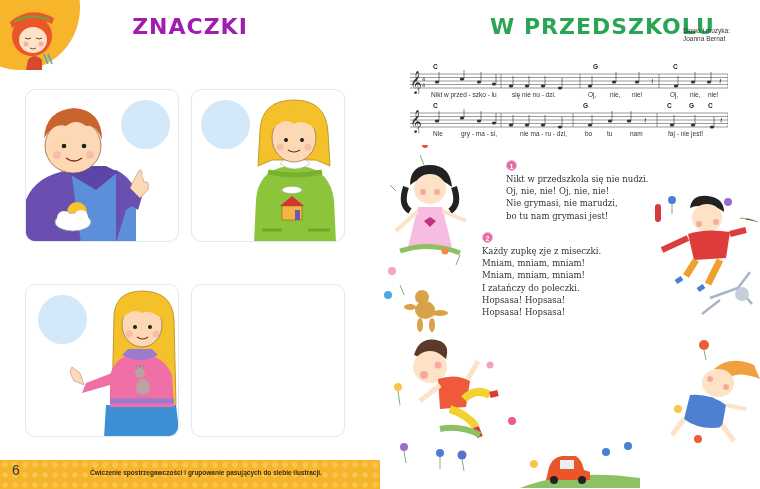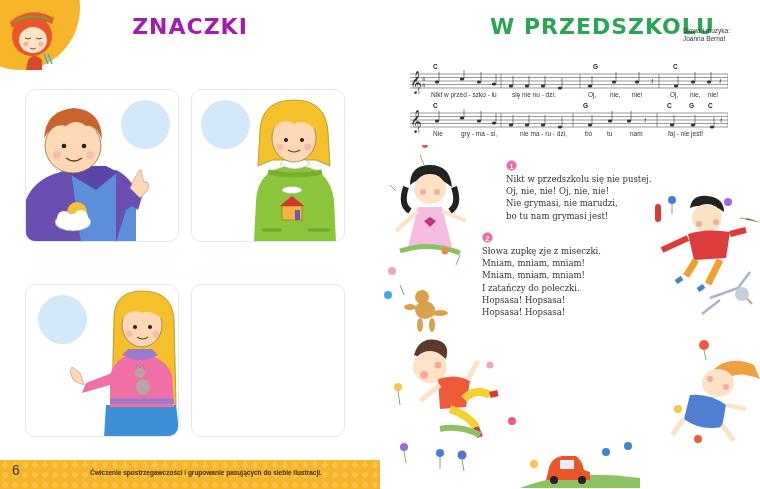"Nikt w przedszkolu się nie" p { text: przedszkolu się nie pustej -> przedszkola się nie nudzi }
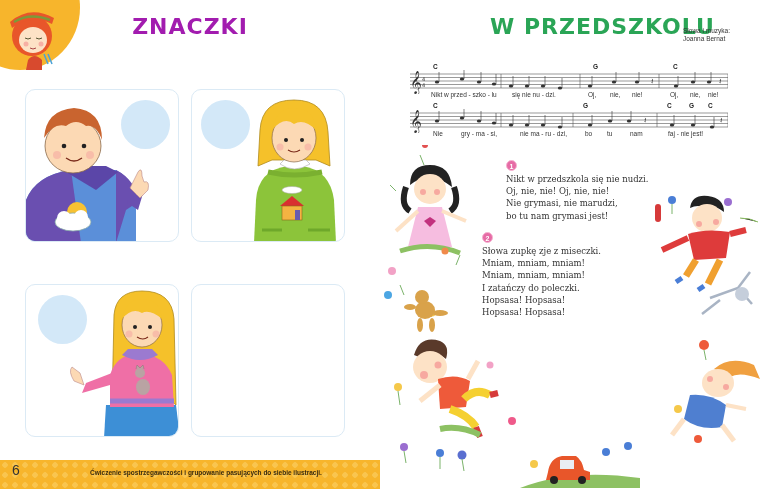"Słowa zupkę zje z miseczki." p { text: Słowa -> Każdy }
